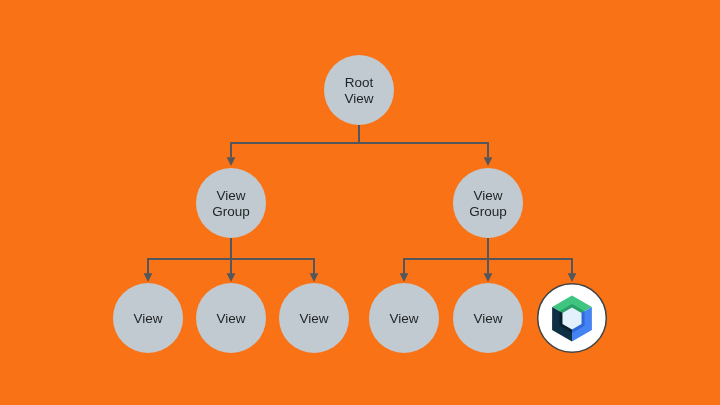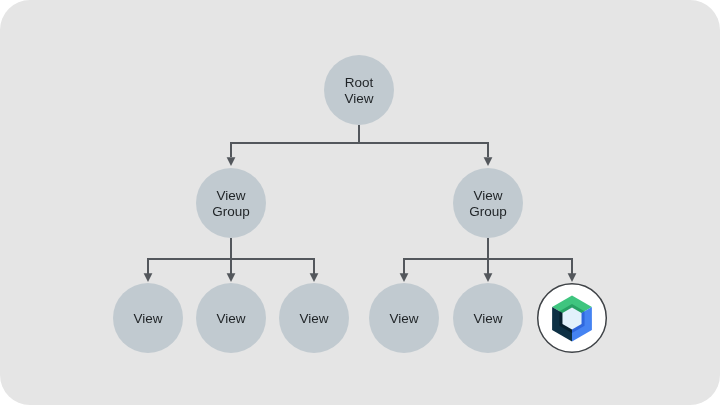"Root" .stage { background: #e5e5e5 -> #f97316; border-radius: 30px -> none }
